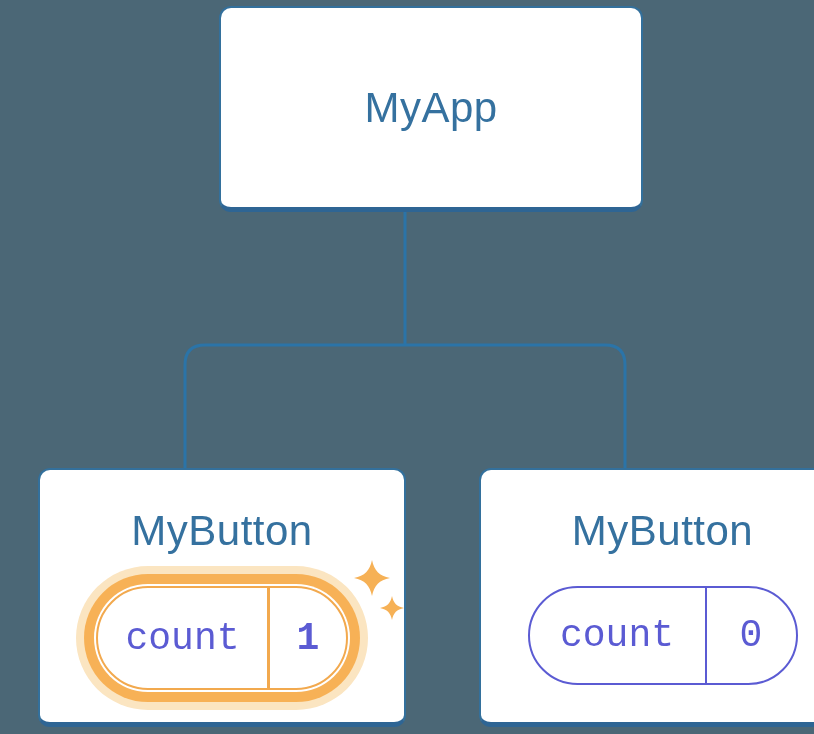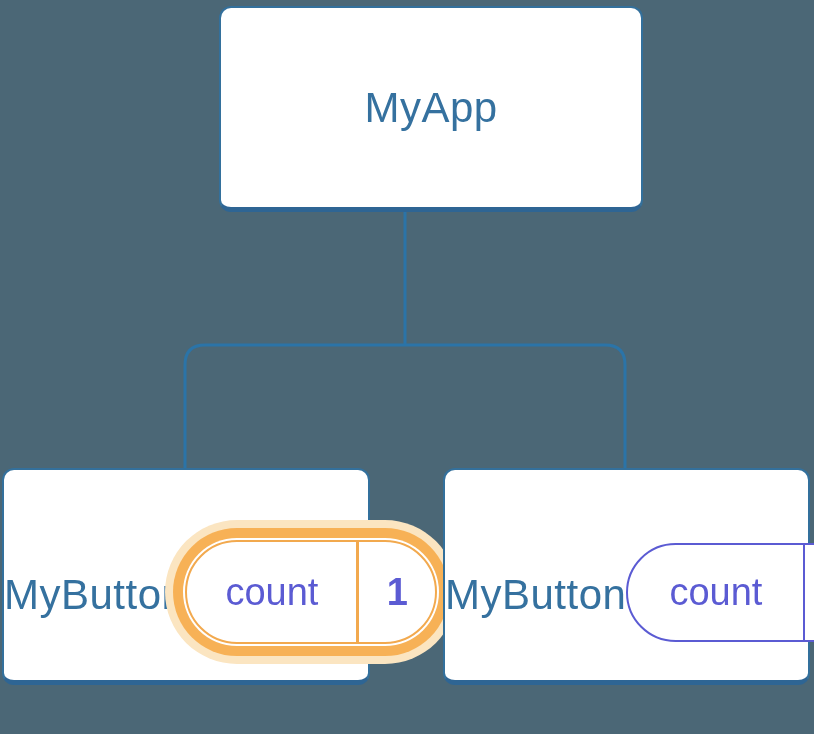"MyButton" .btn-card { flex-direction: none -> column; height: 217px -> 259px; margin-left: none -> 36px }
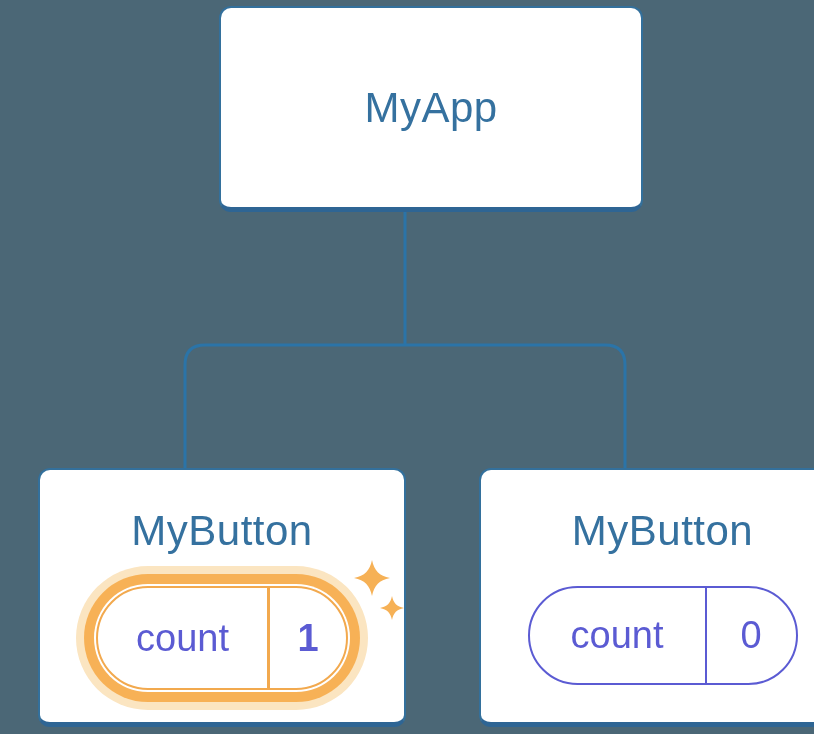"count" .pill { font-family: none -> Liberation Mono, monospace }
